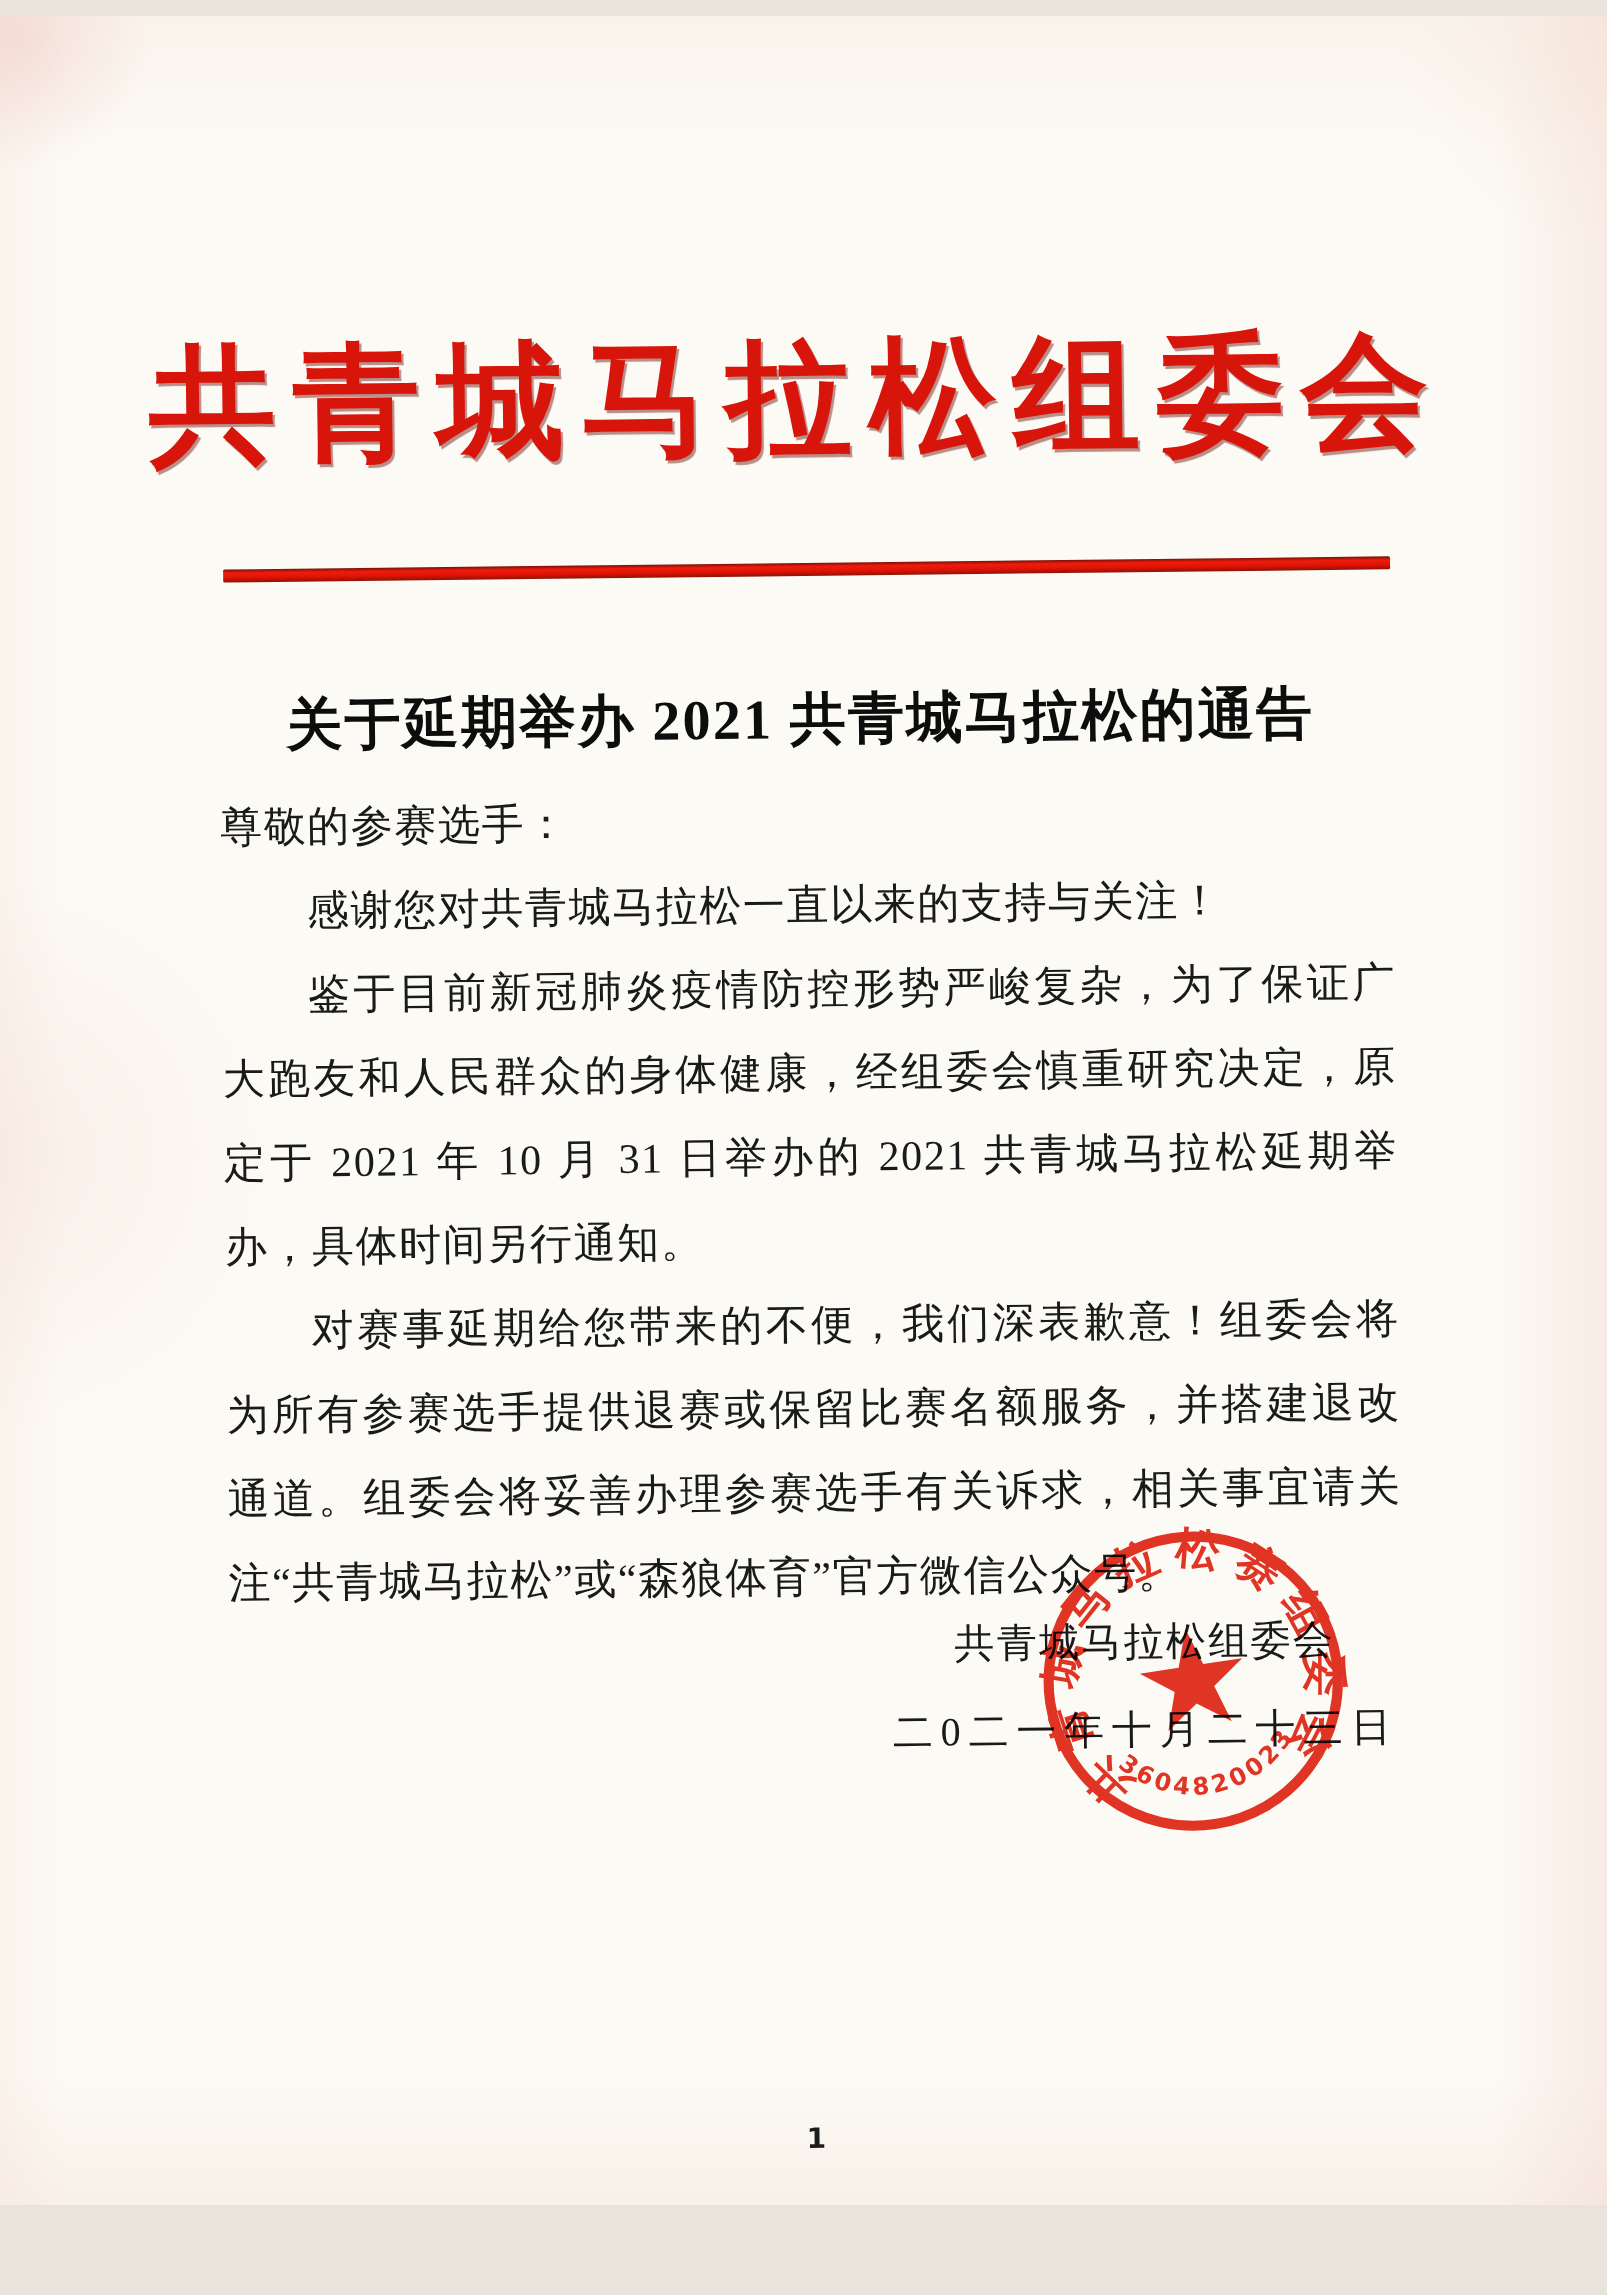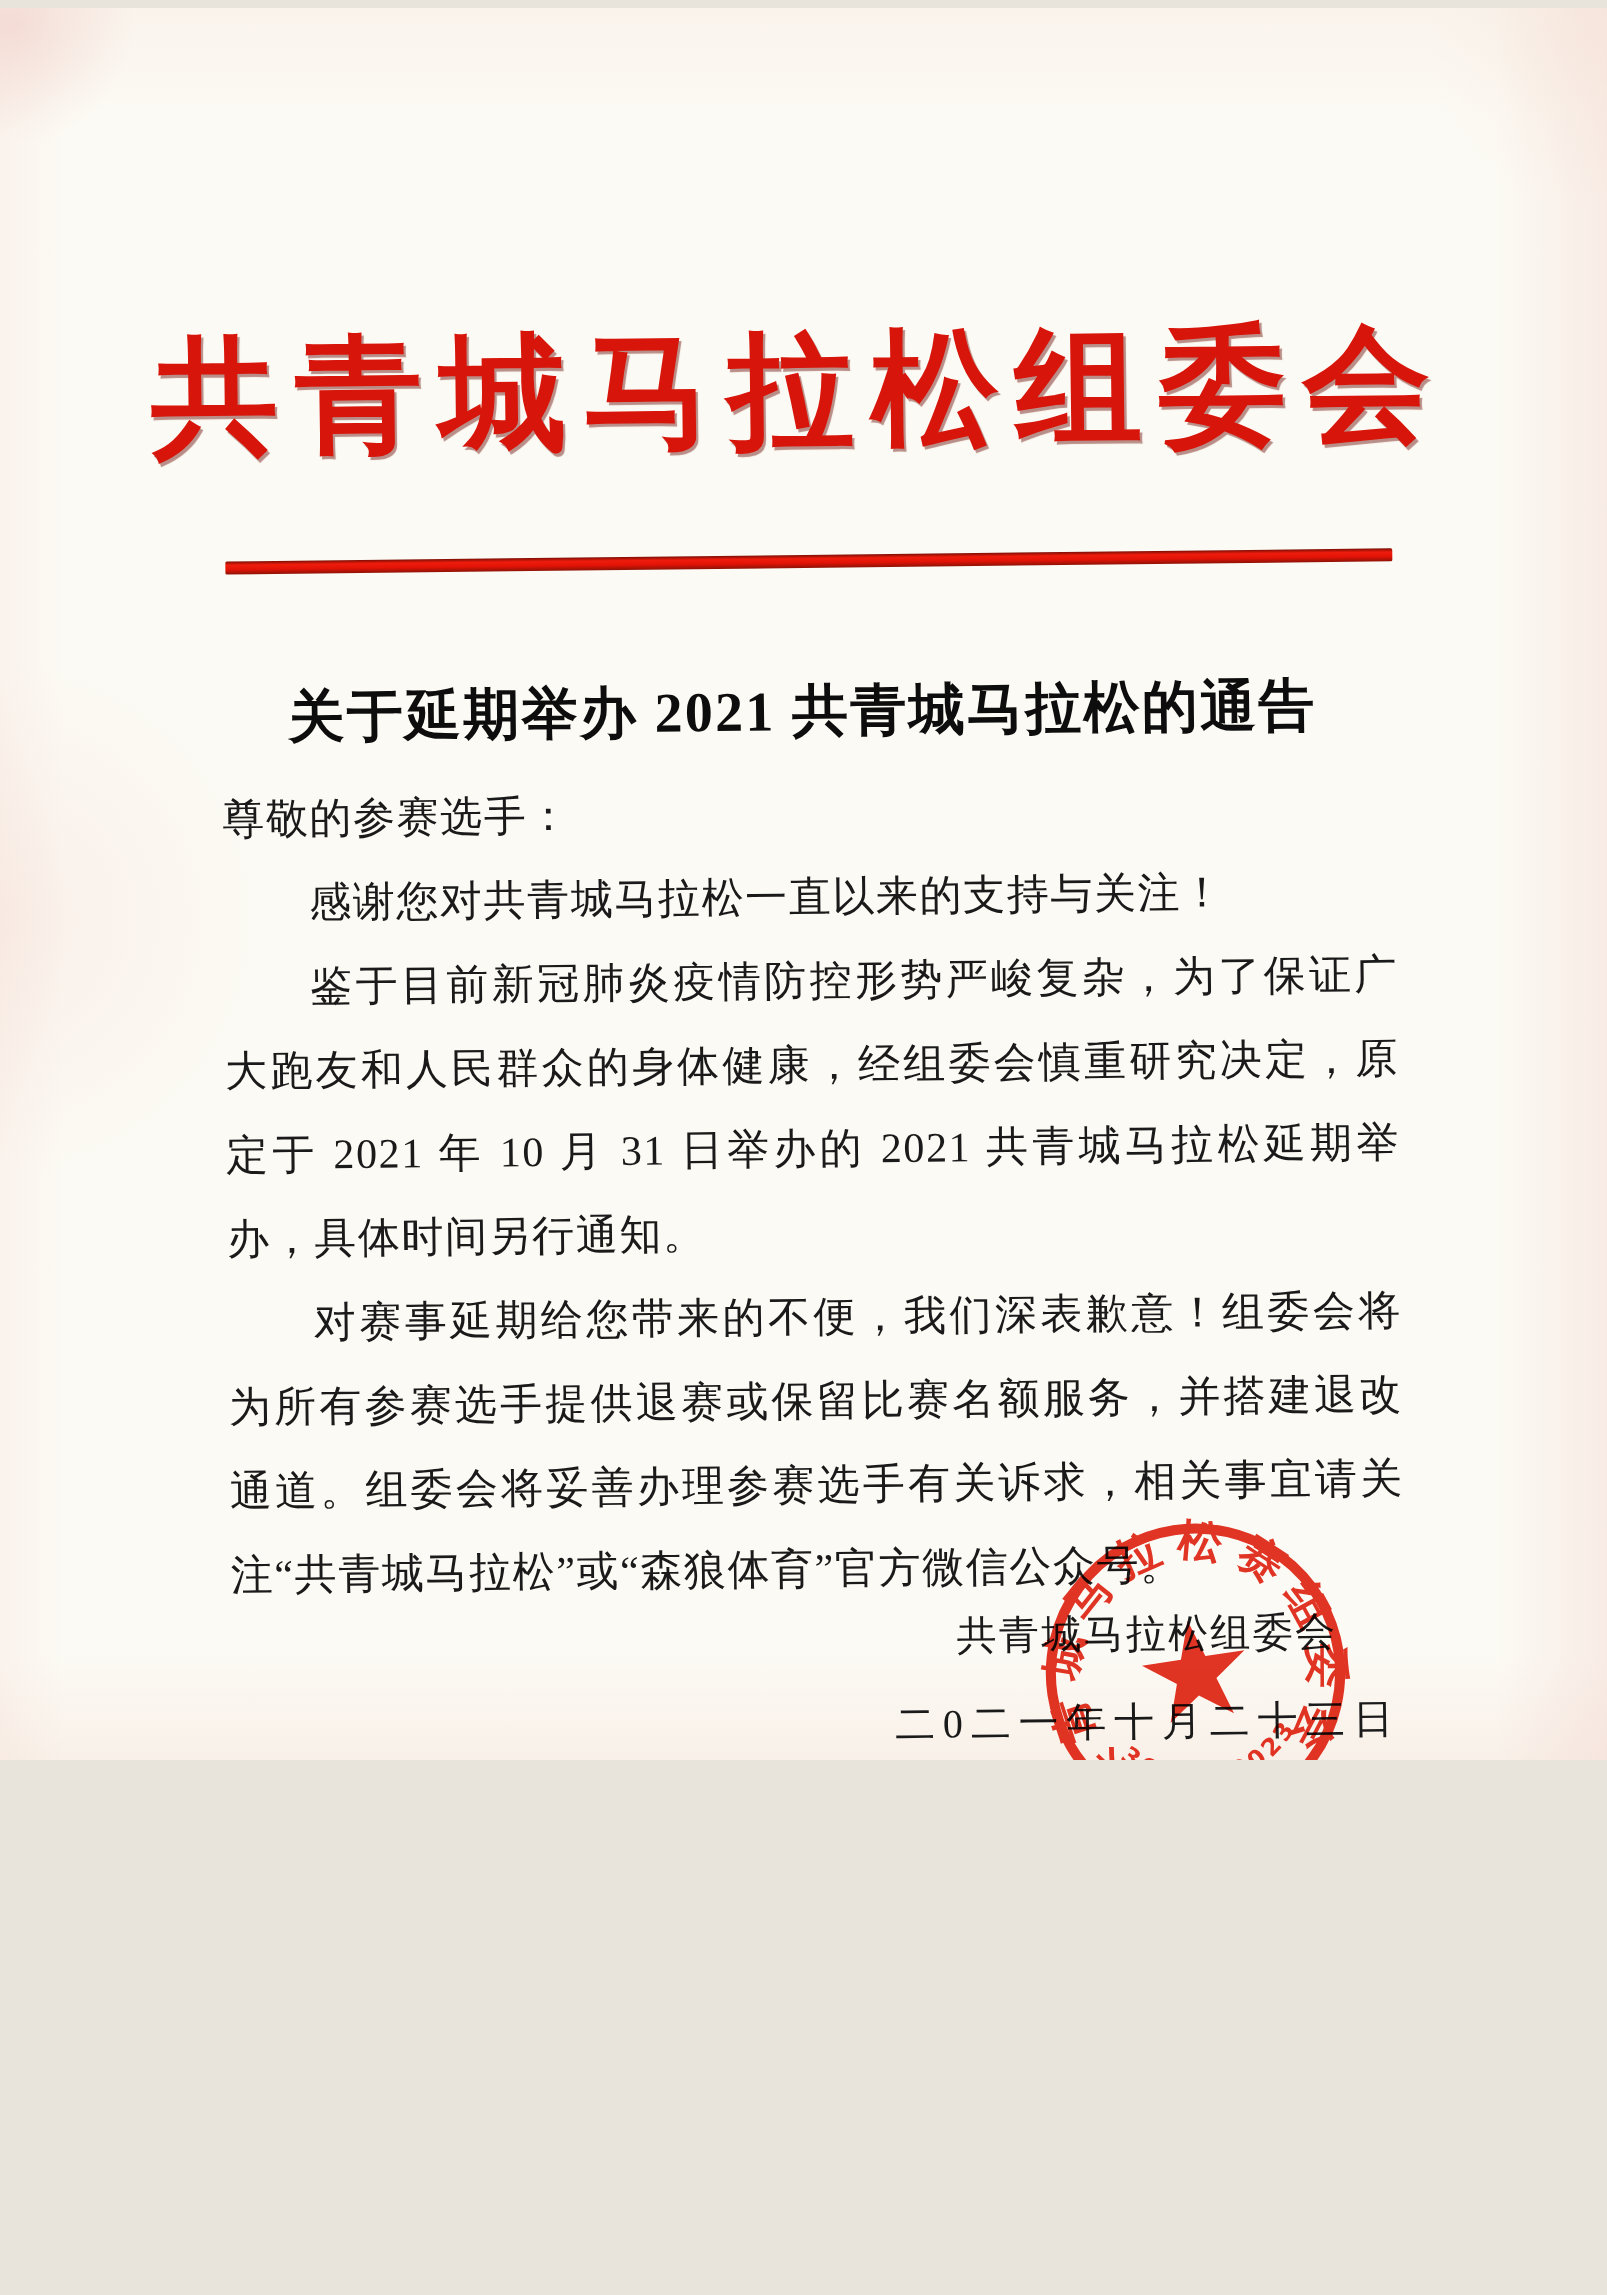"共青城马拉松组委会" .page { height: 1752px -> 2189px; margin: 8px auto -> 16px auto }
